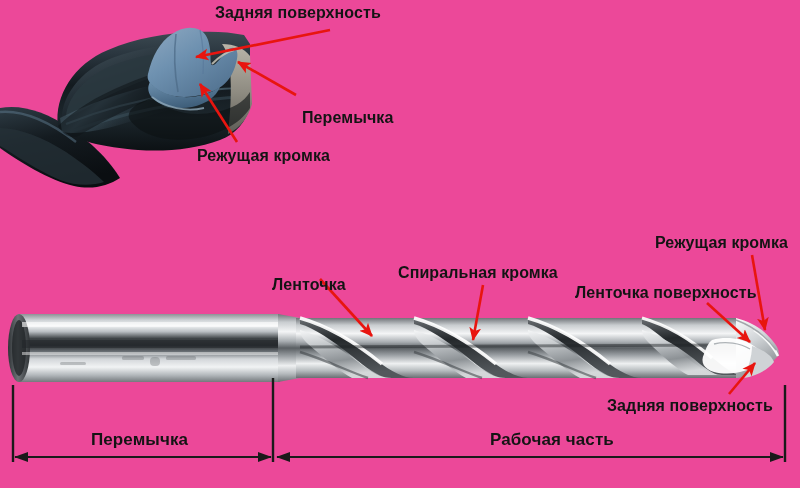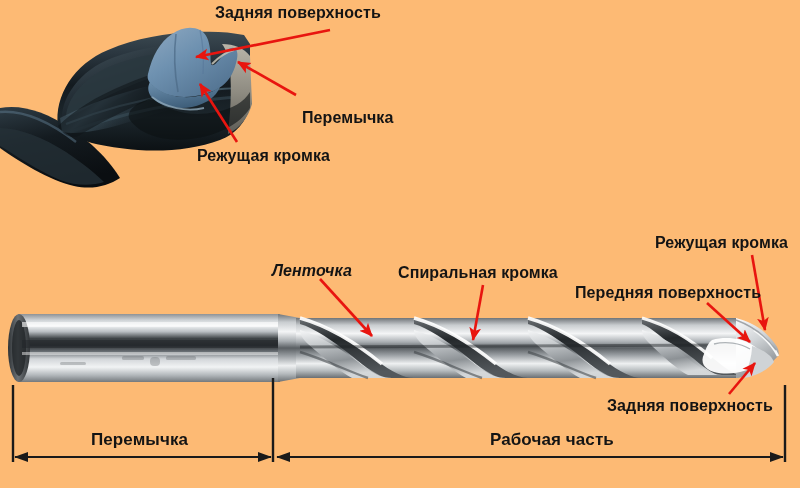"Задняя поверхность" #stage { background: #fdba74 -> #ec4899 }
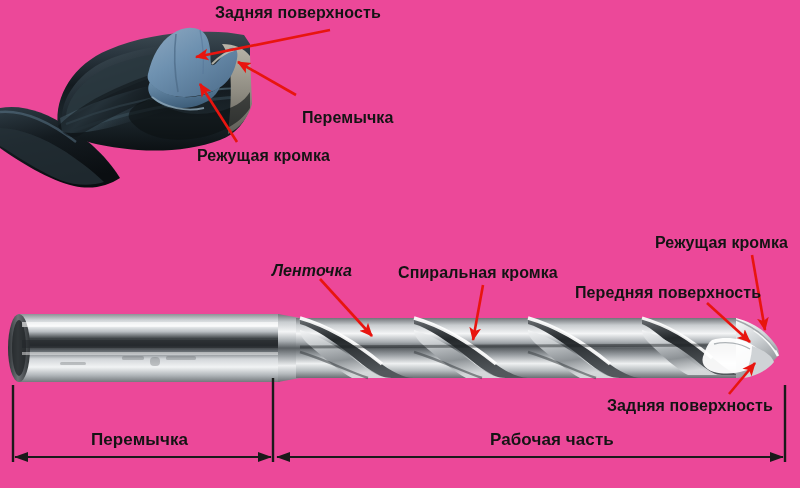"Ленточка" div.label { font-style: italic -> none; top: 263px -> 277px }
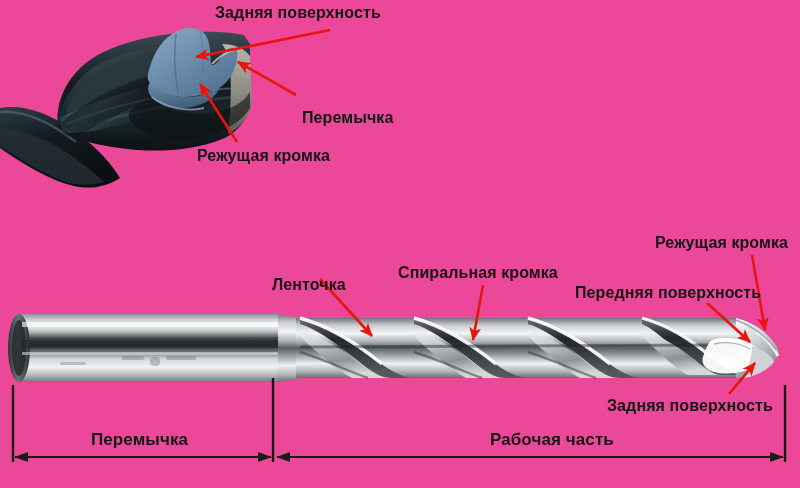"Передняя поверхность" div.label { text: Передняя -> Ленточка }
